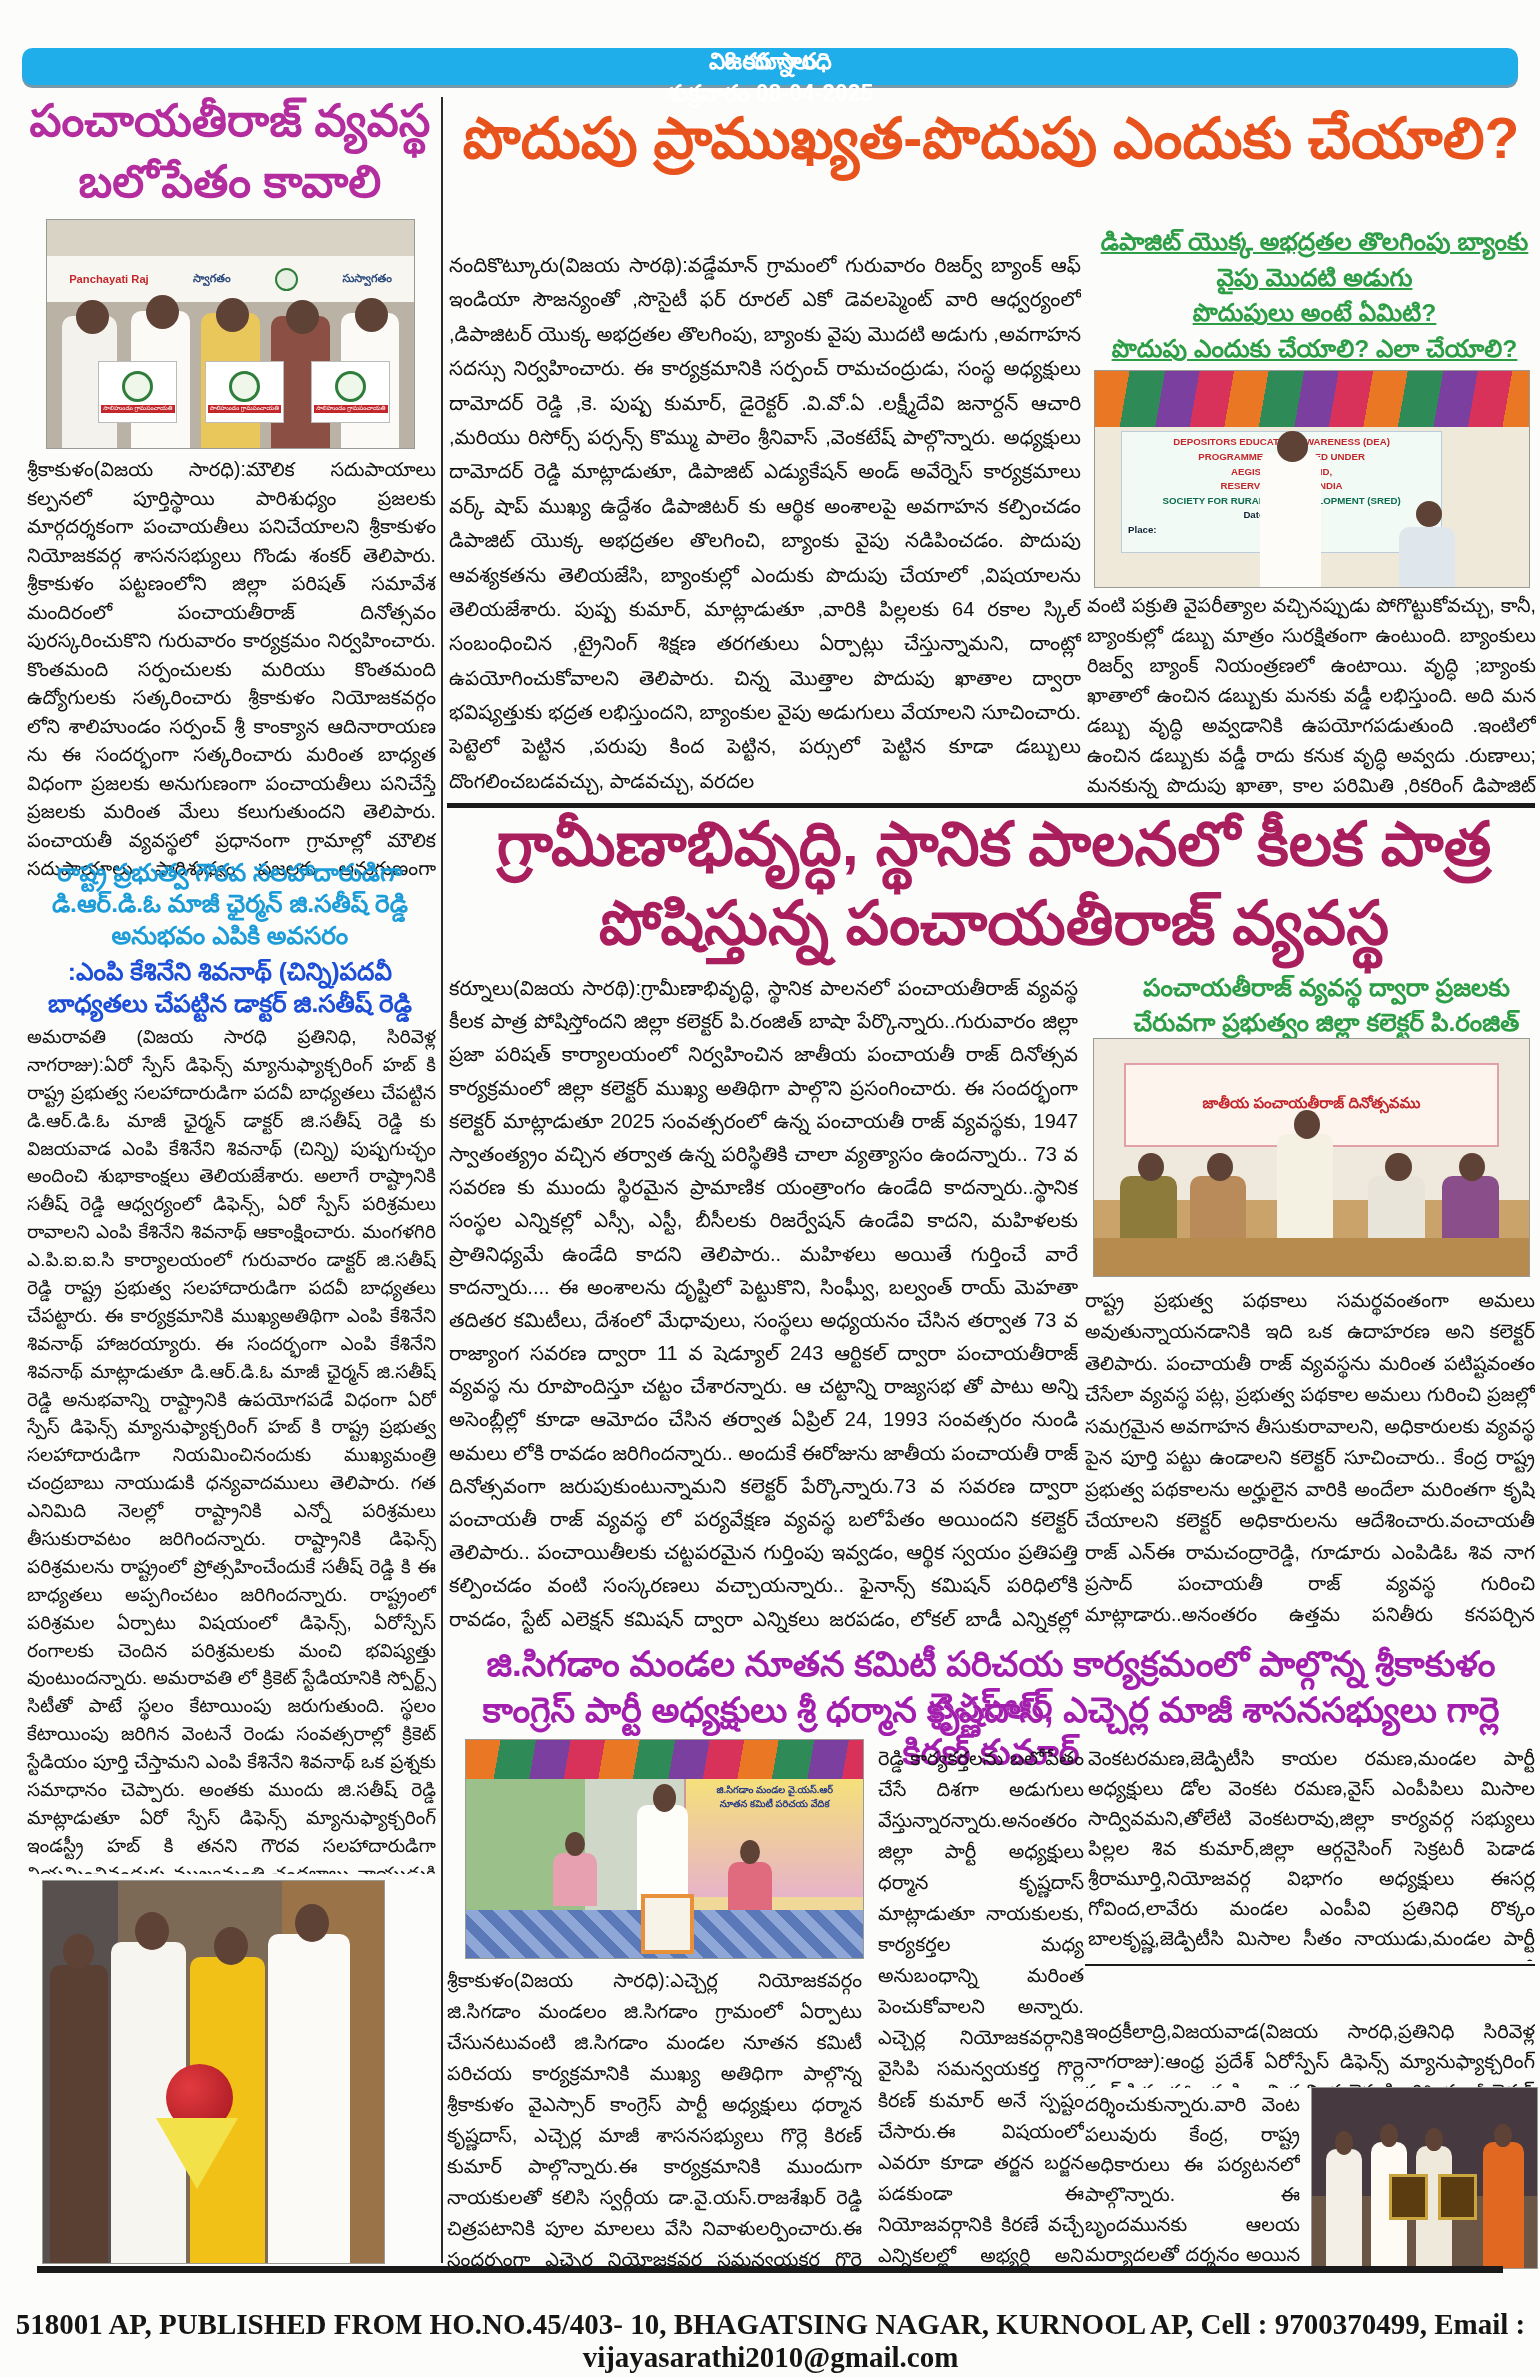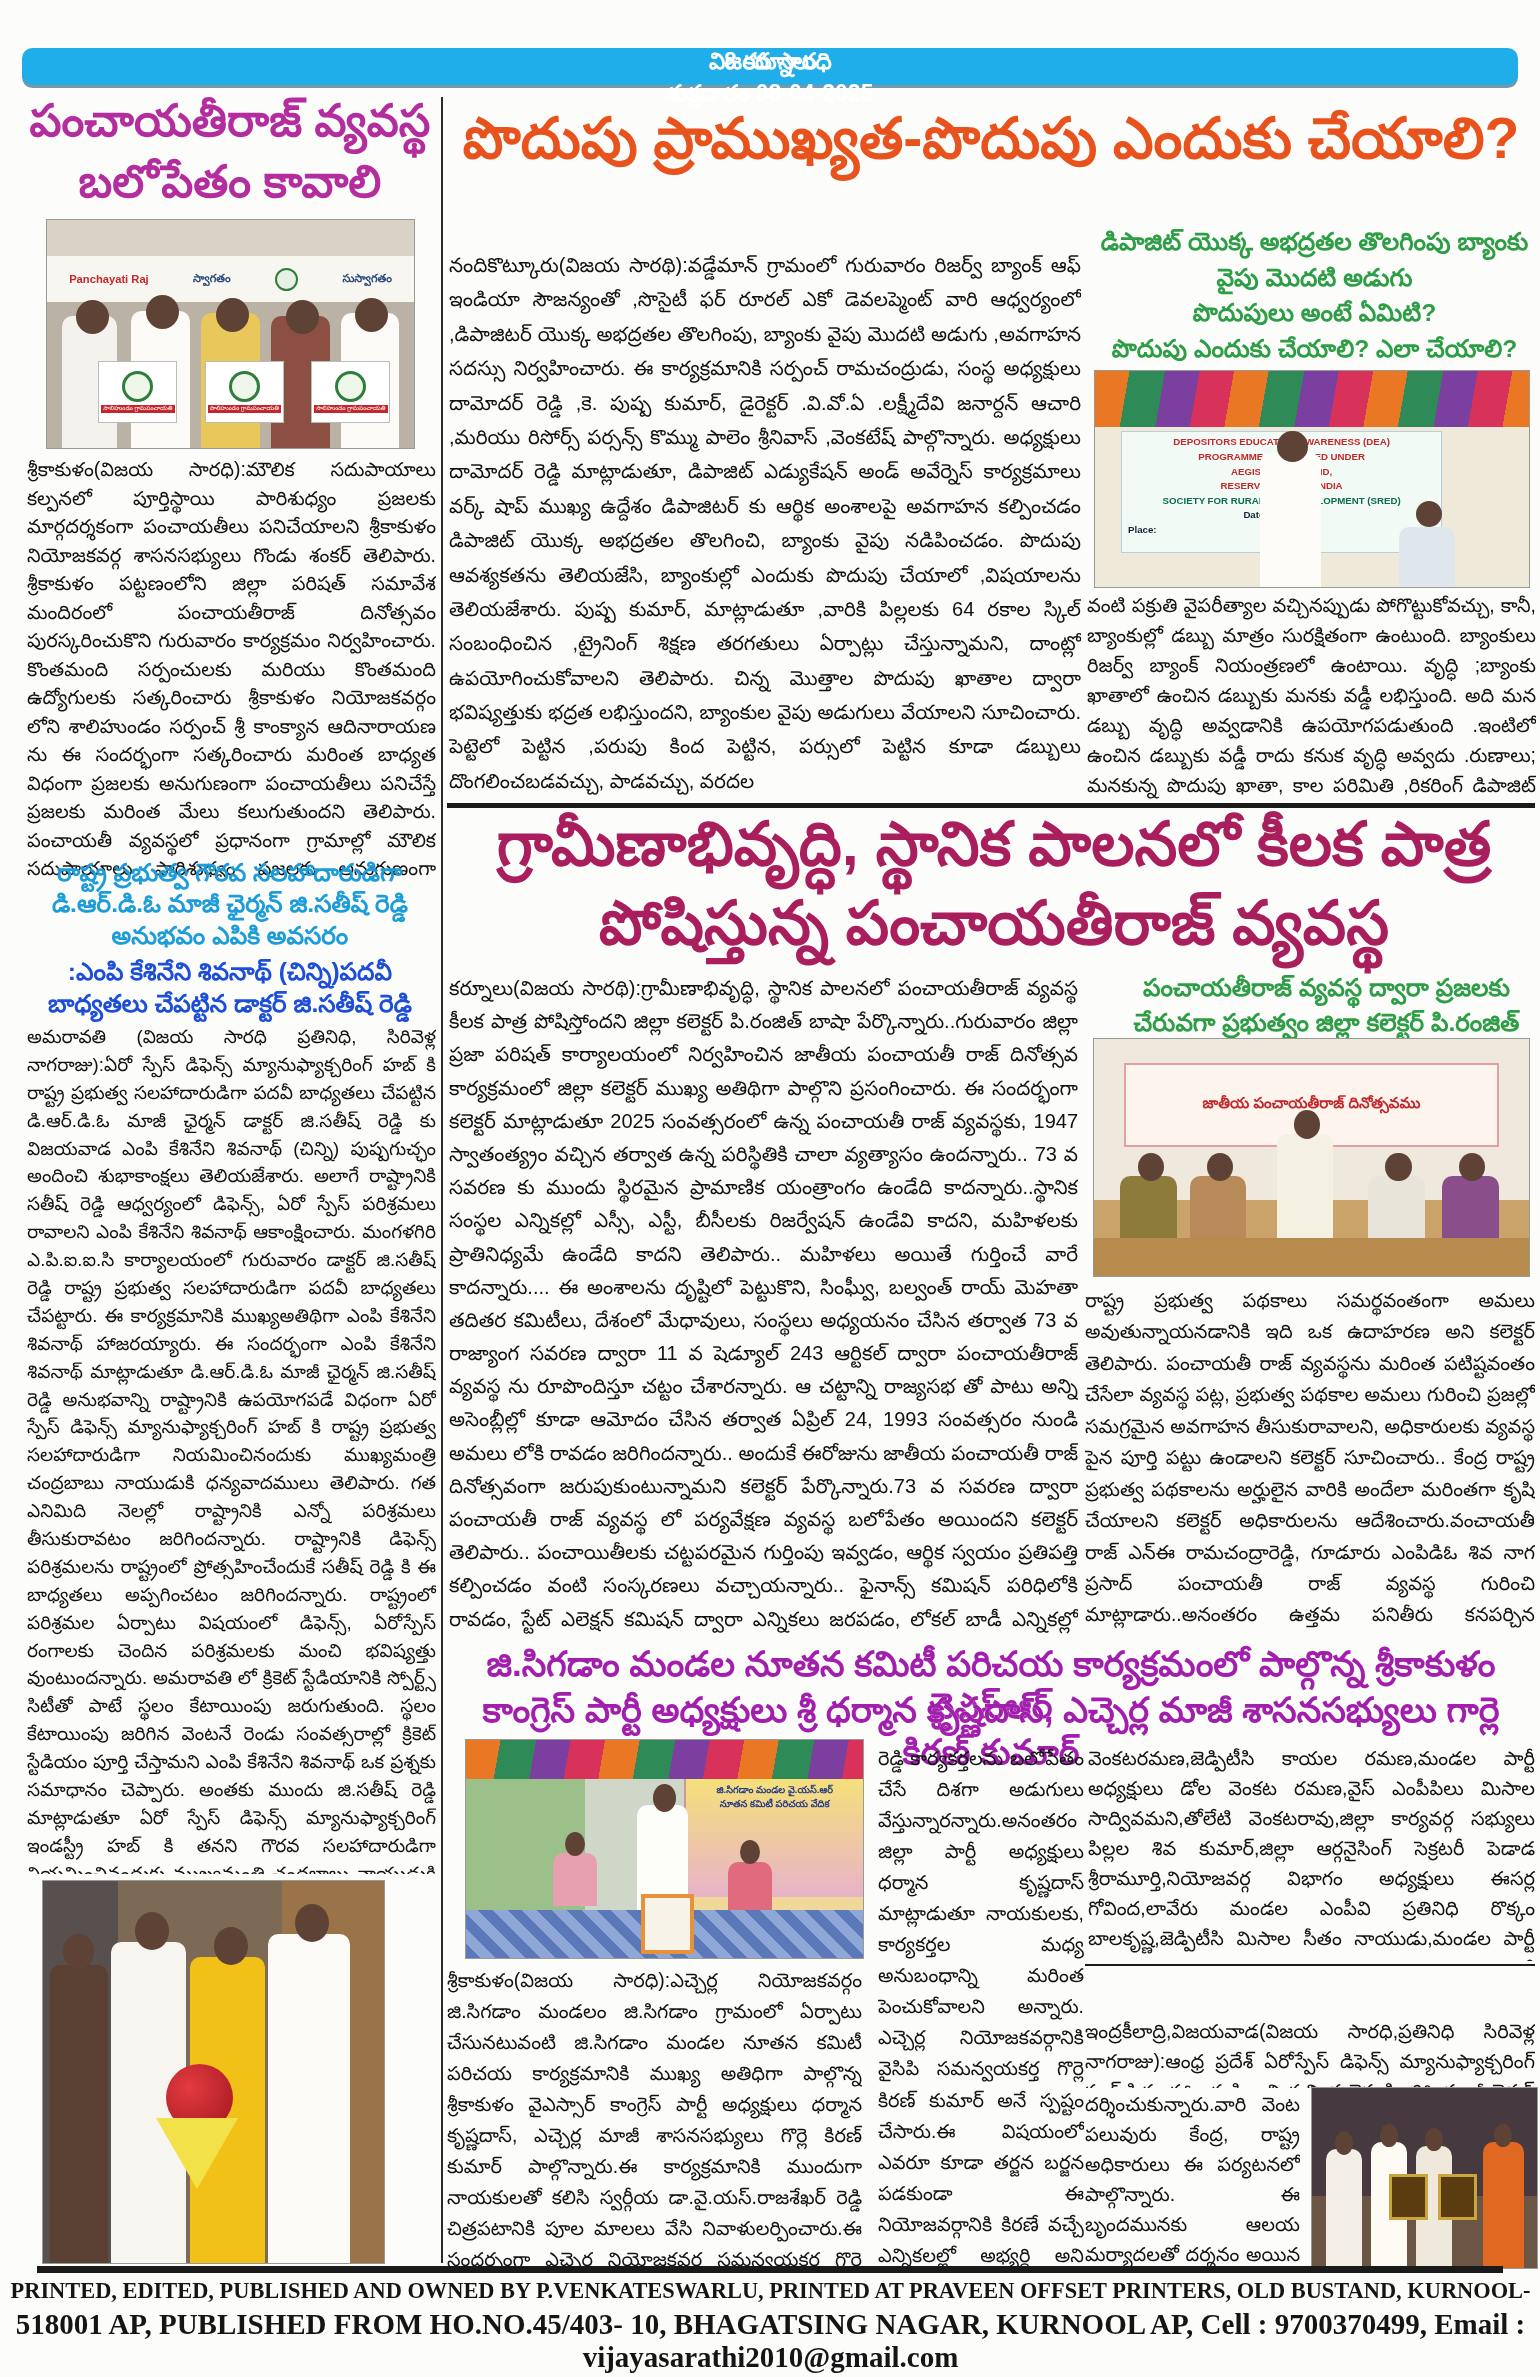"డిపాజిట్ యొక్క అభద్రతల తొలగింపు బ్యాంకు" div.abs { text-decoration: none -> underline }
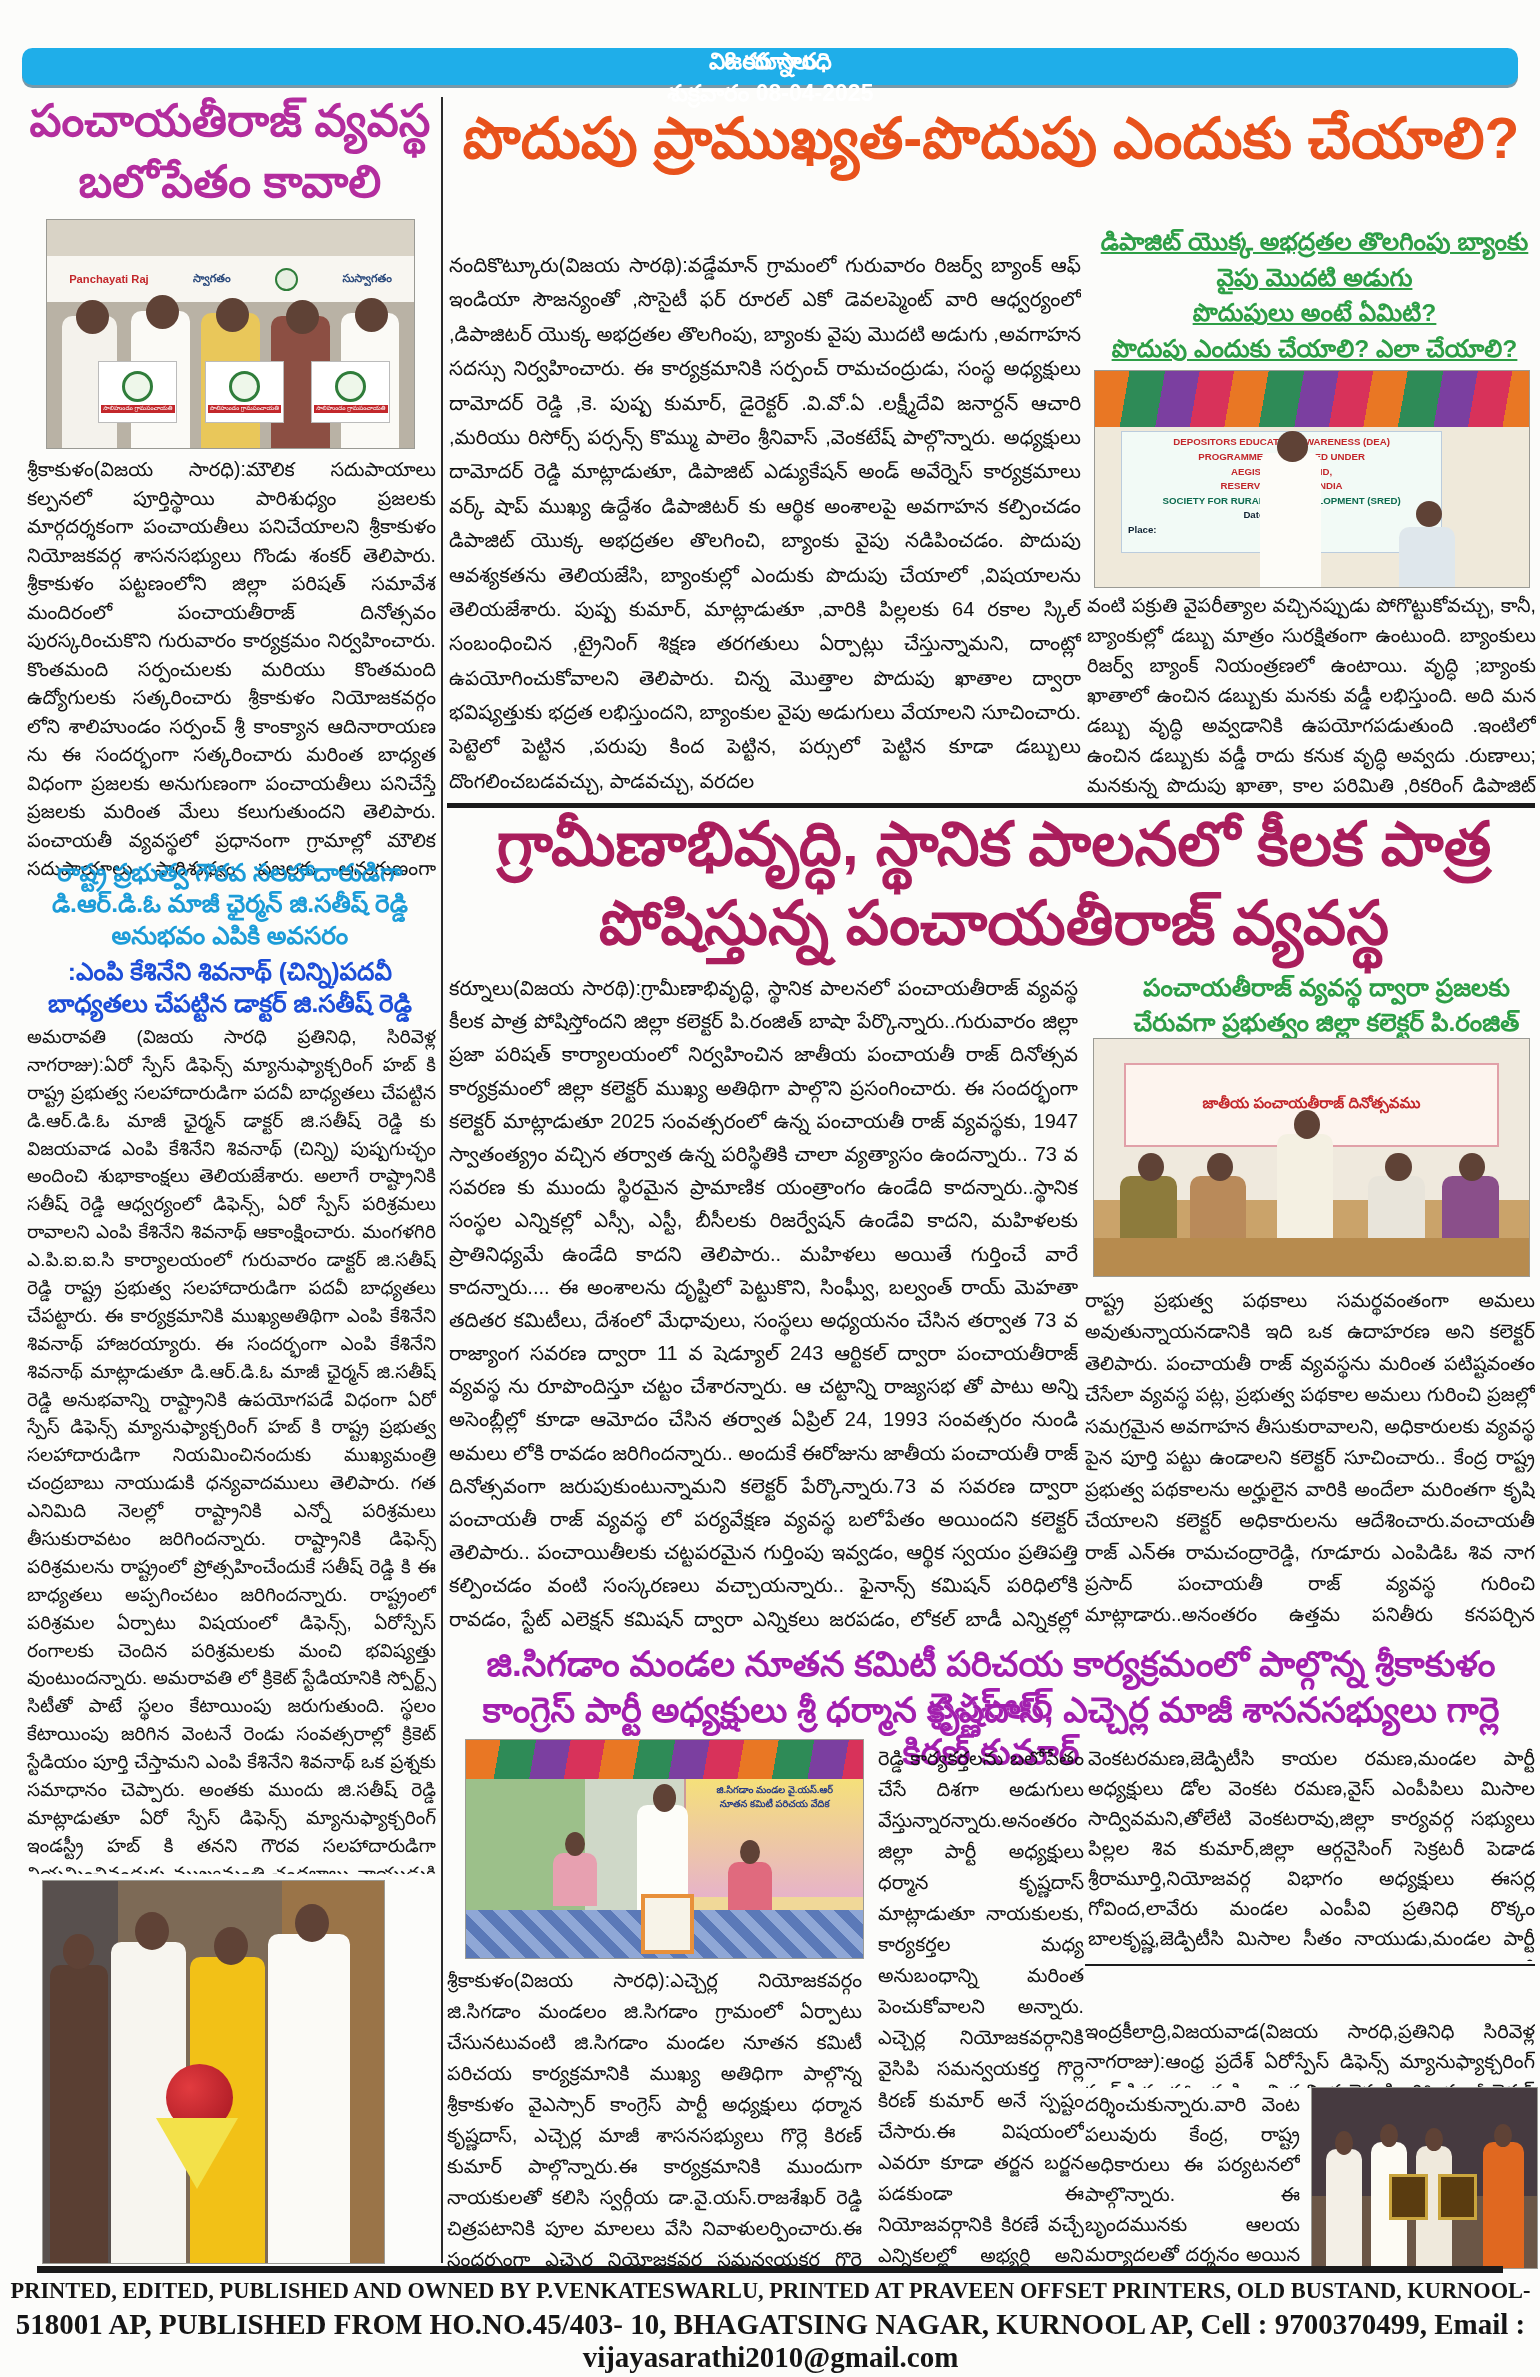"PRINTED, EDITED, PUBLISHED AND OWNED" div.abs { html: <div>PRINTED, EDITED, PUBLISHED AND OWNED BY P.VENKATESWARLU, PRINTED AT PRAVEEN OFFSET PRINTERS, OLD BUSTAND, KURNOOL-</div> -> none }
